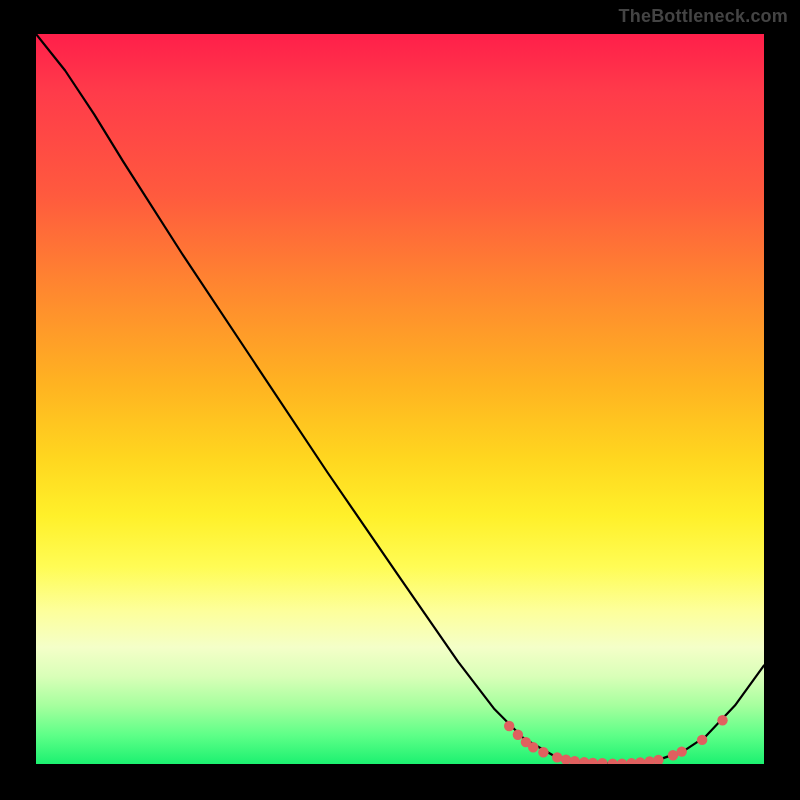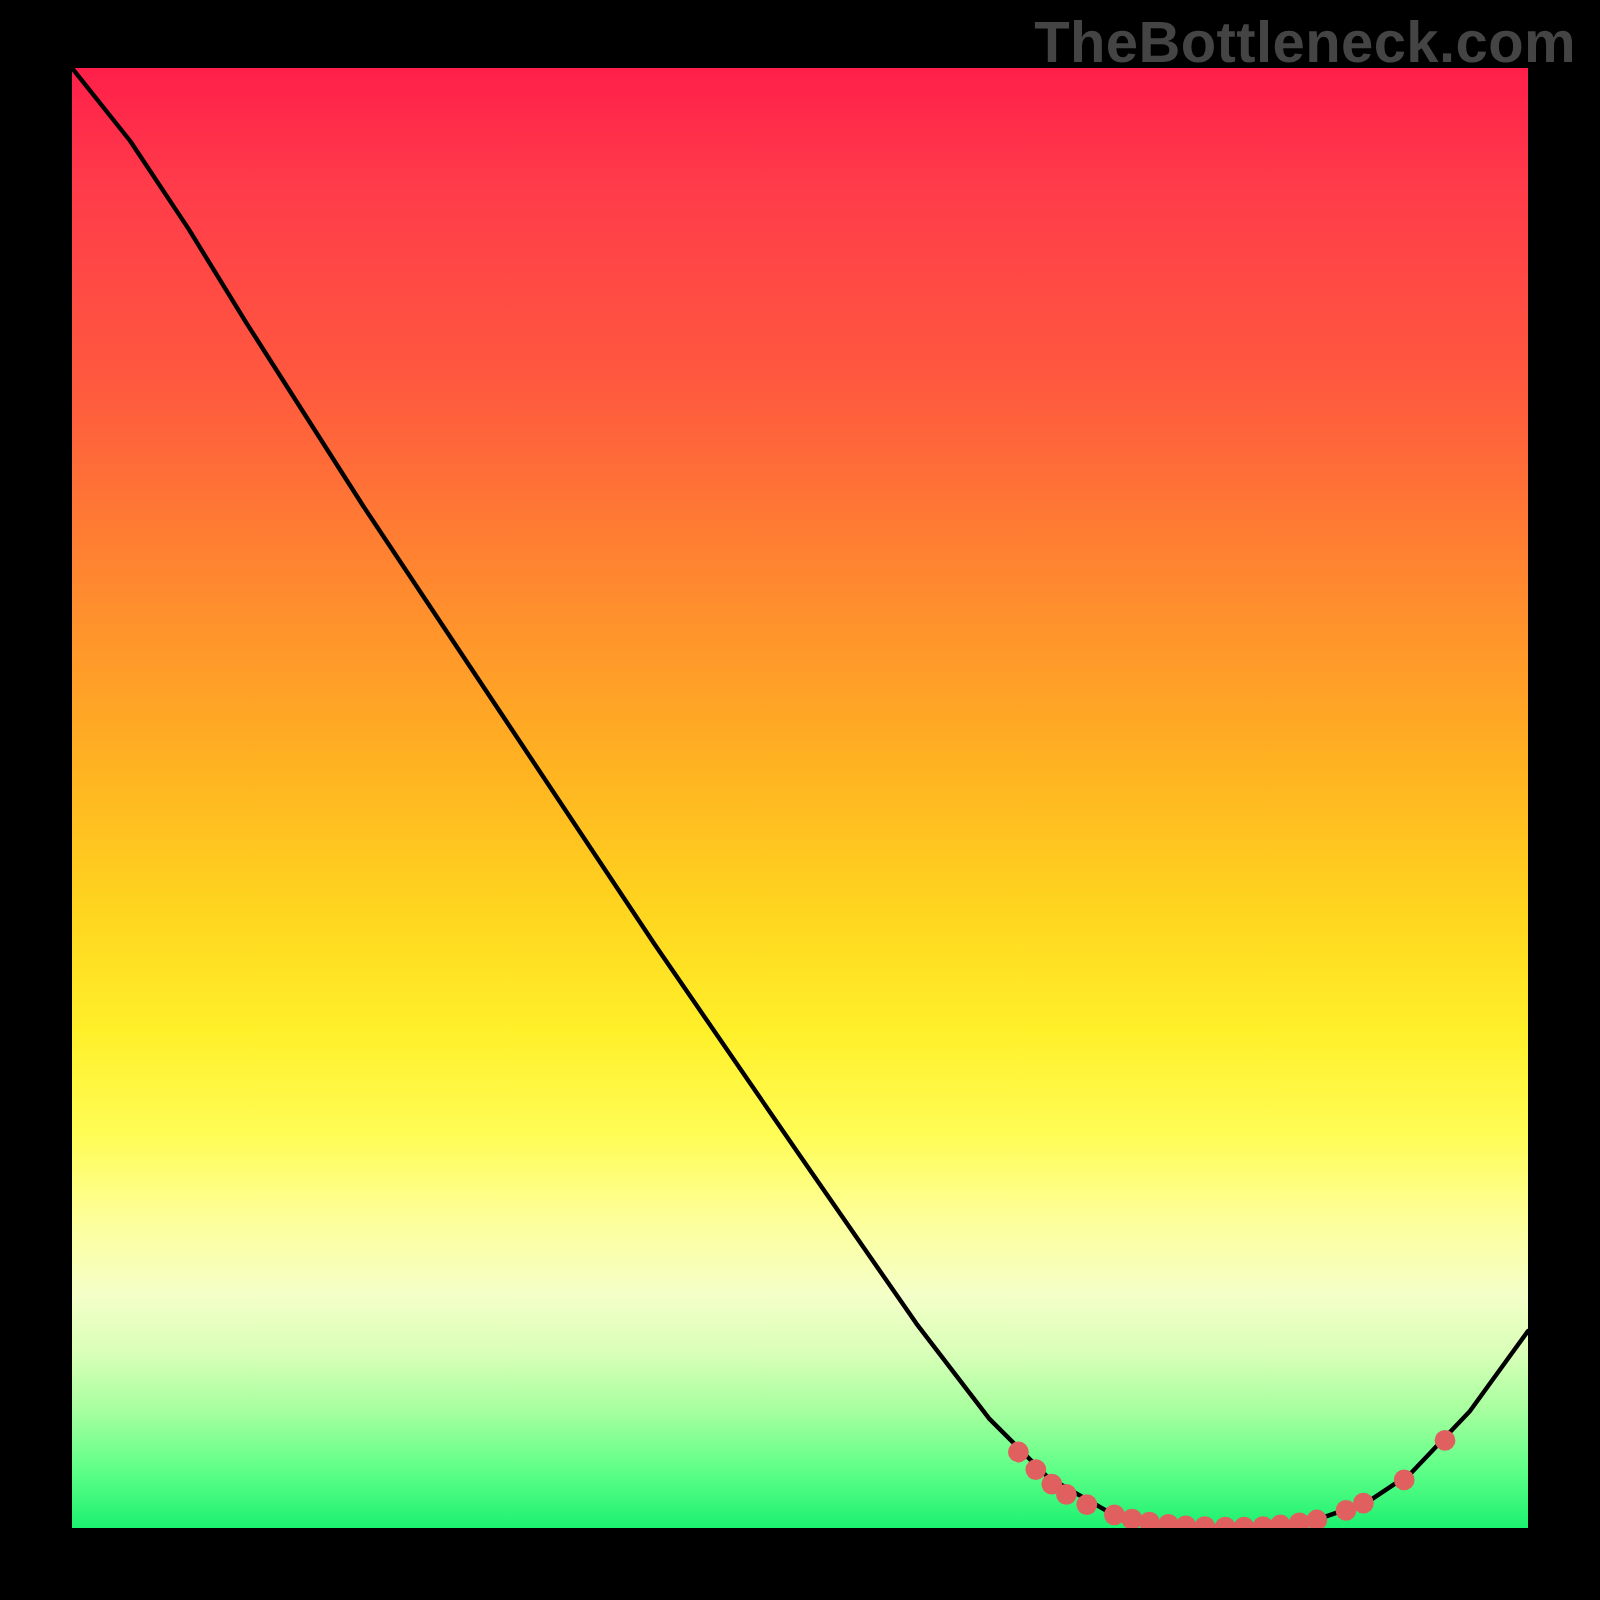"TheBottleneck.com" .watermark { font-size: 29px -> 18px }
